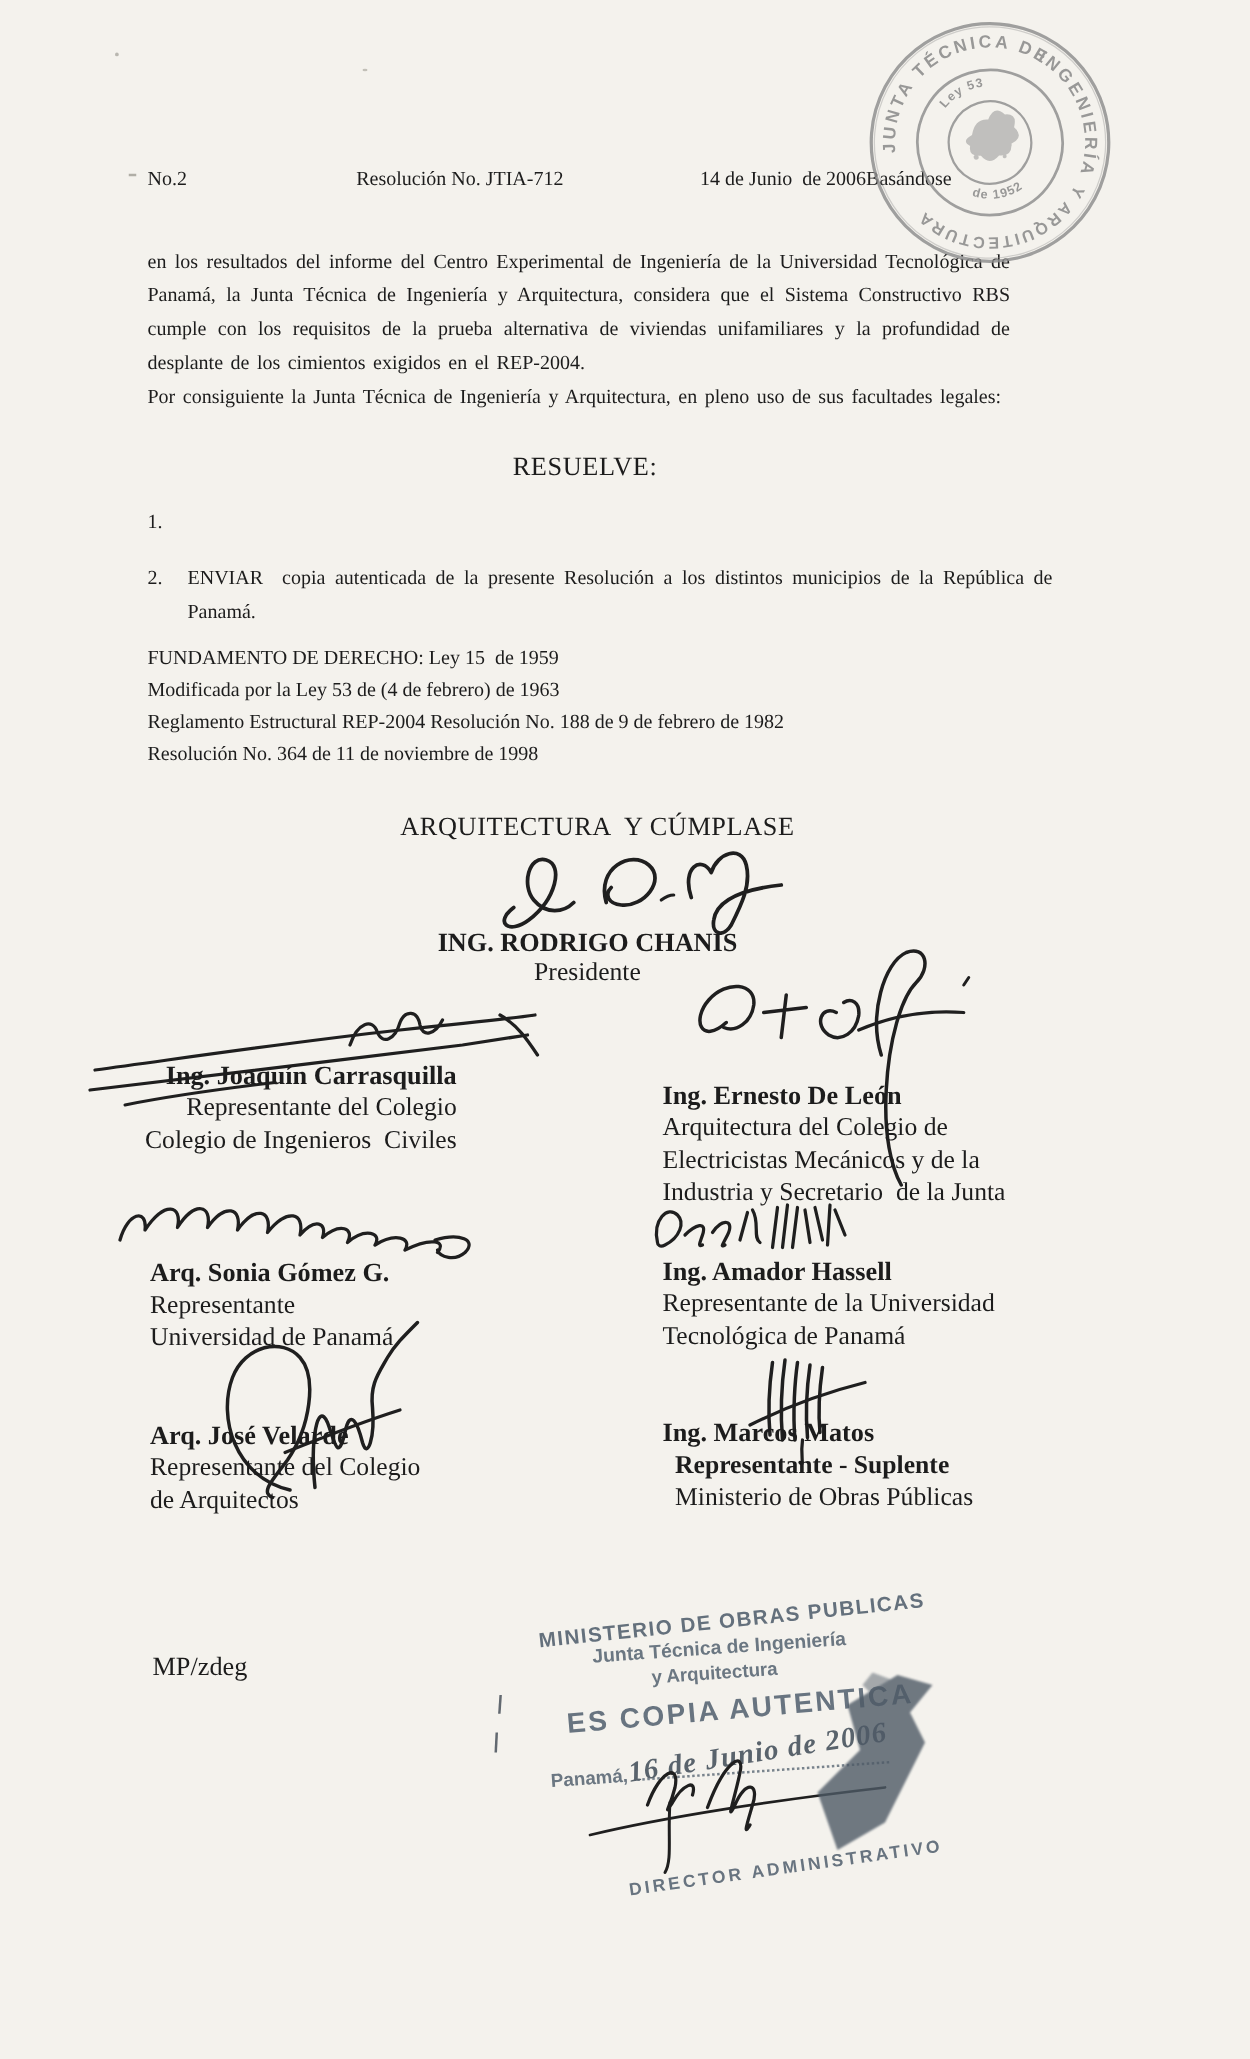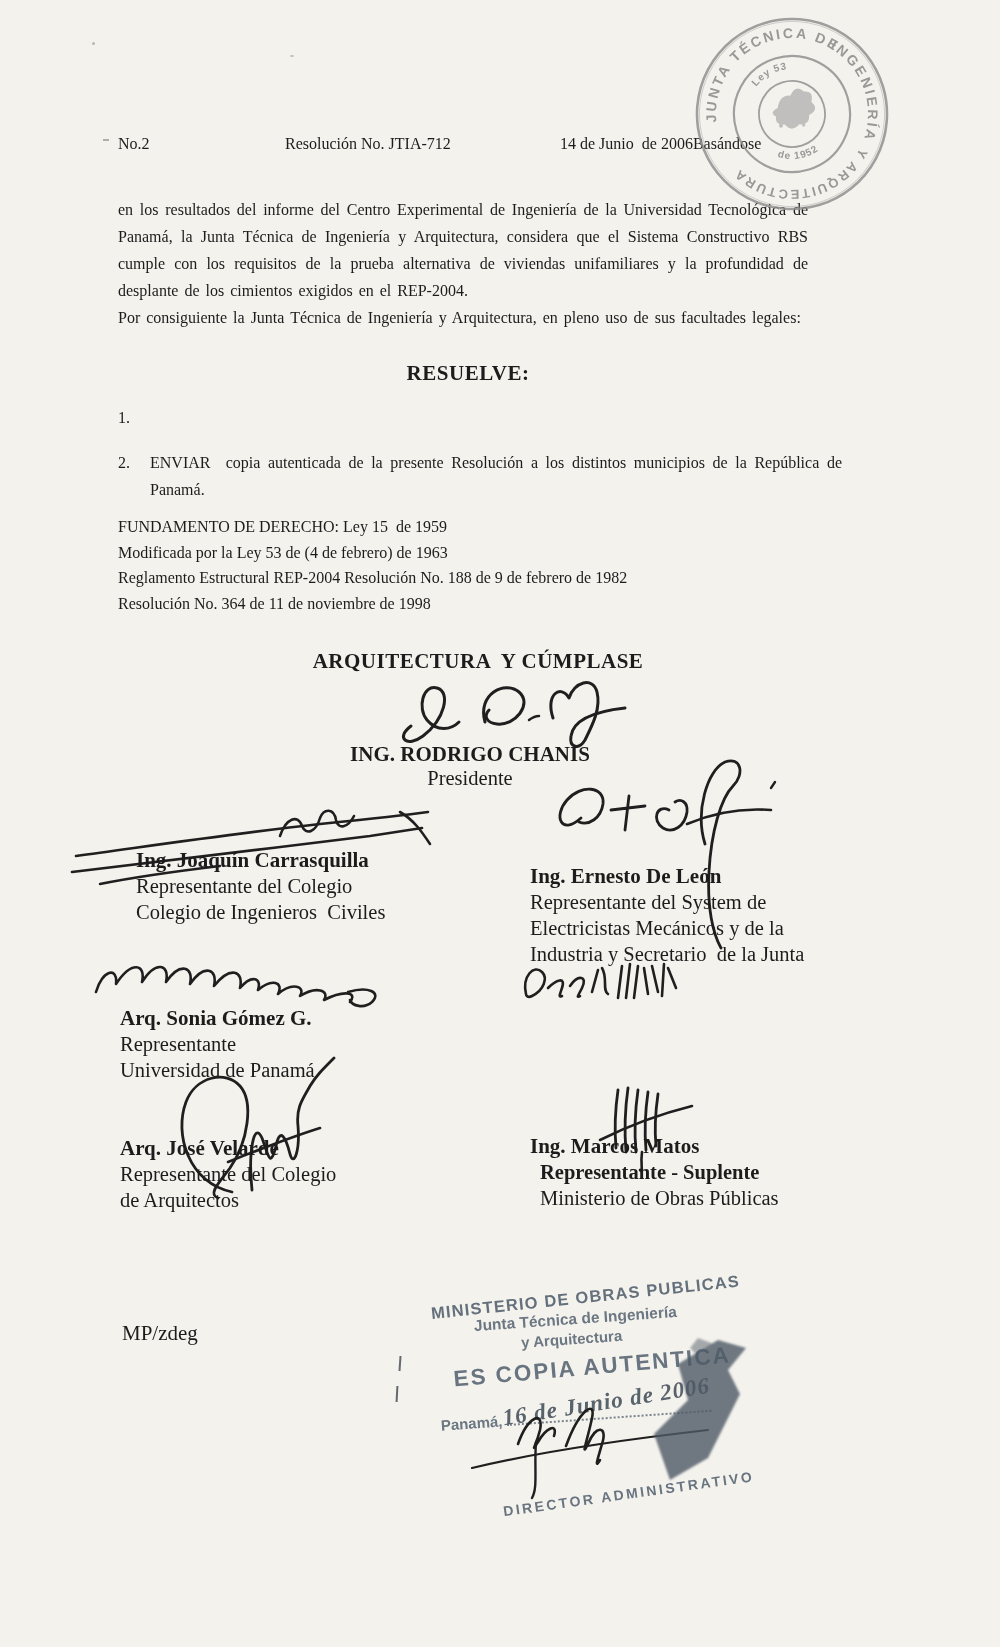"RESUELVE:" .heading { font-weight: bold -> normal }
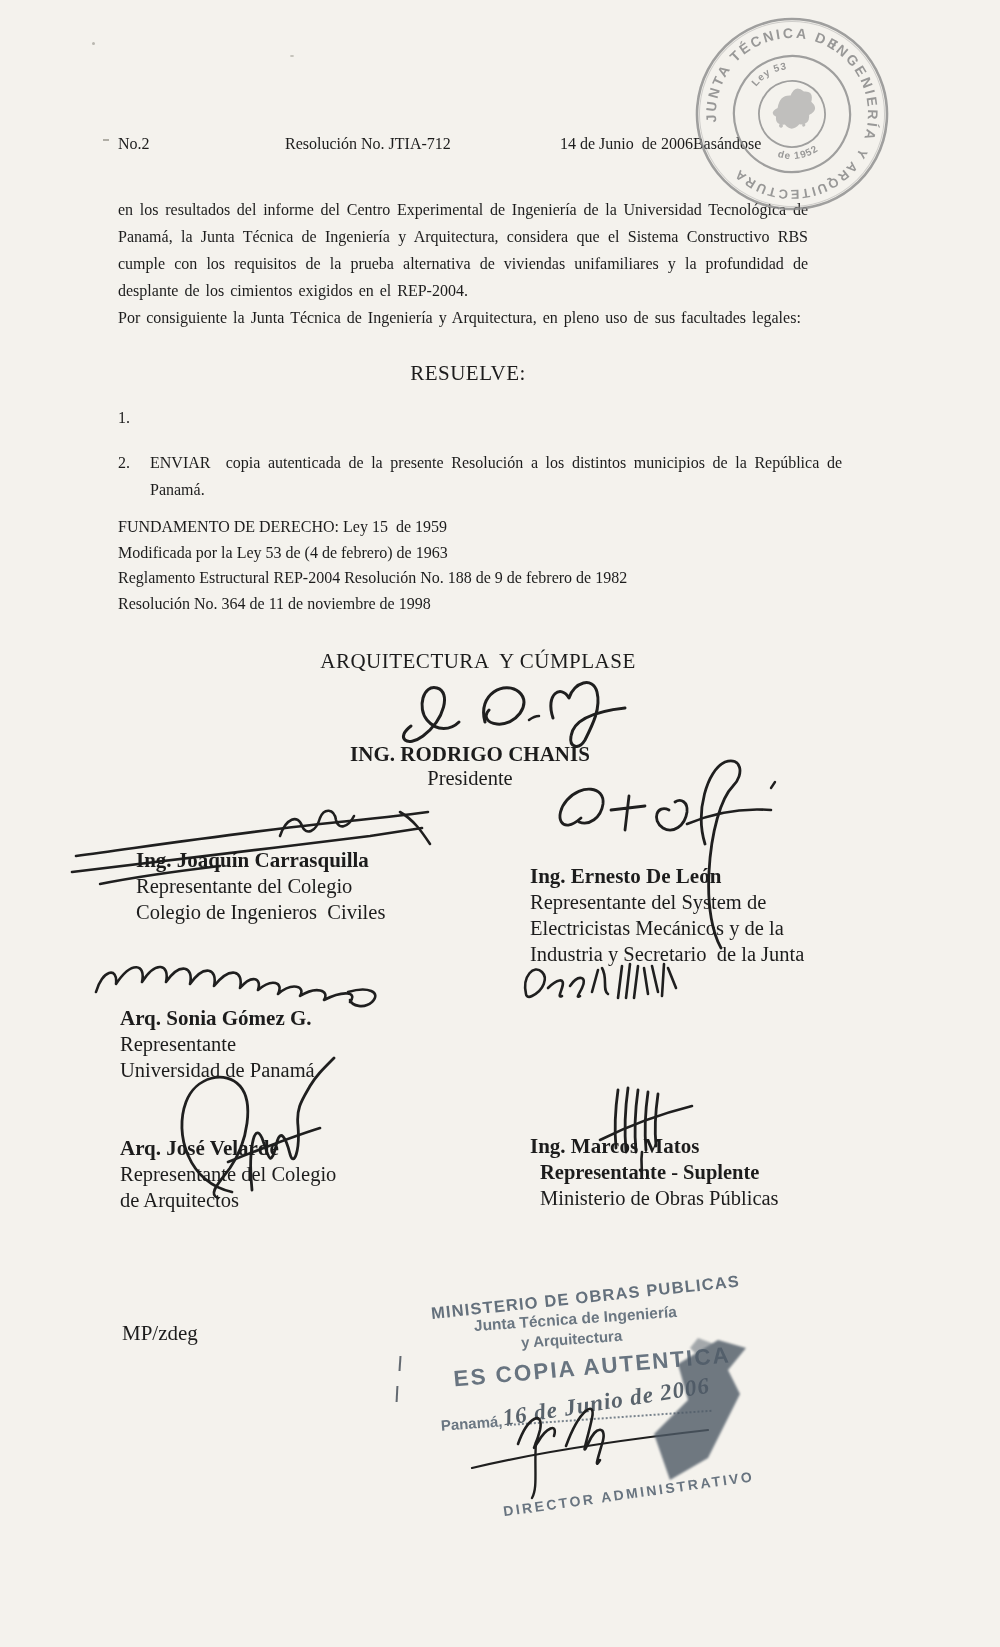"Ing. Joaquín Carrasquilla" div.abs { left: 136px -> 116px; text-align: none -> right }
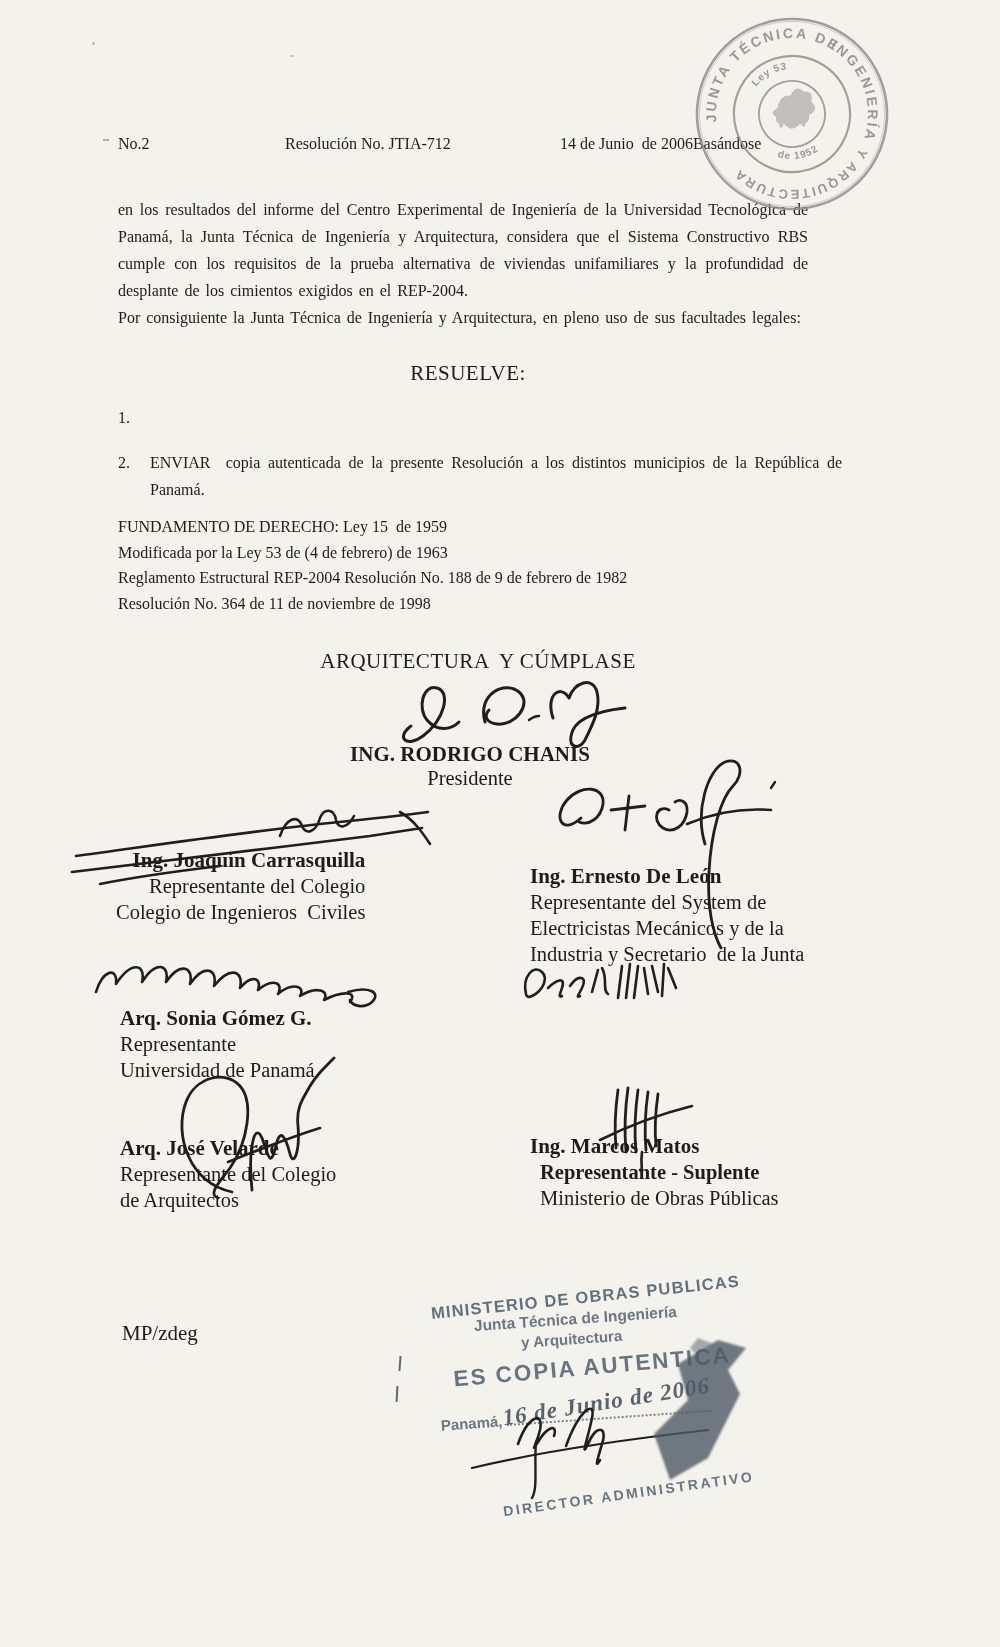"Representante del System de" div.sig-line { text: Representante del System -> Arquitectura del Colegio }
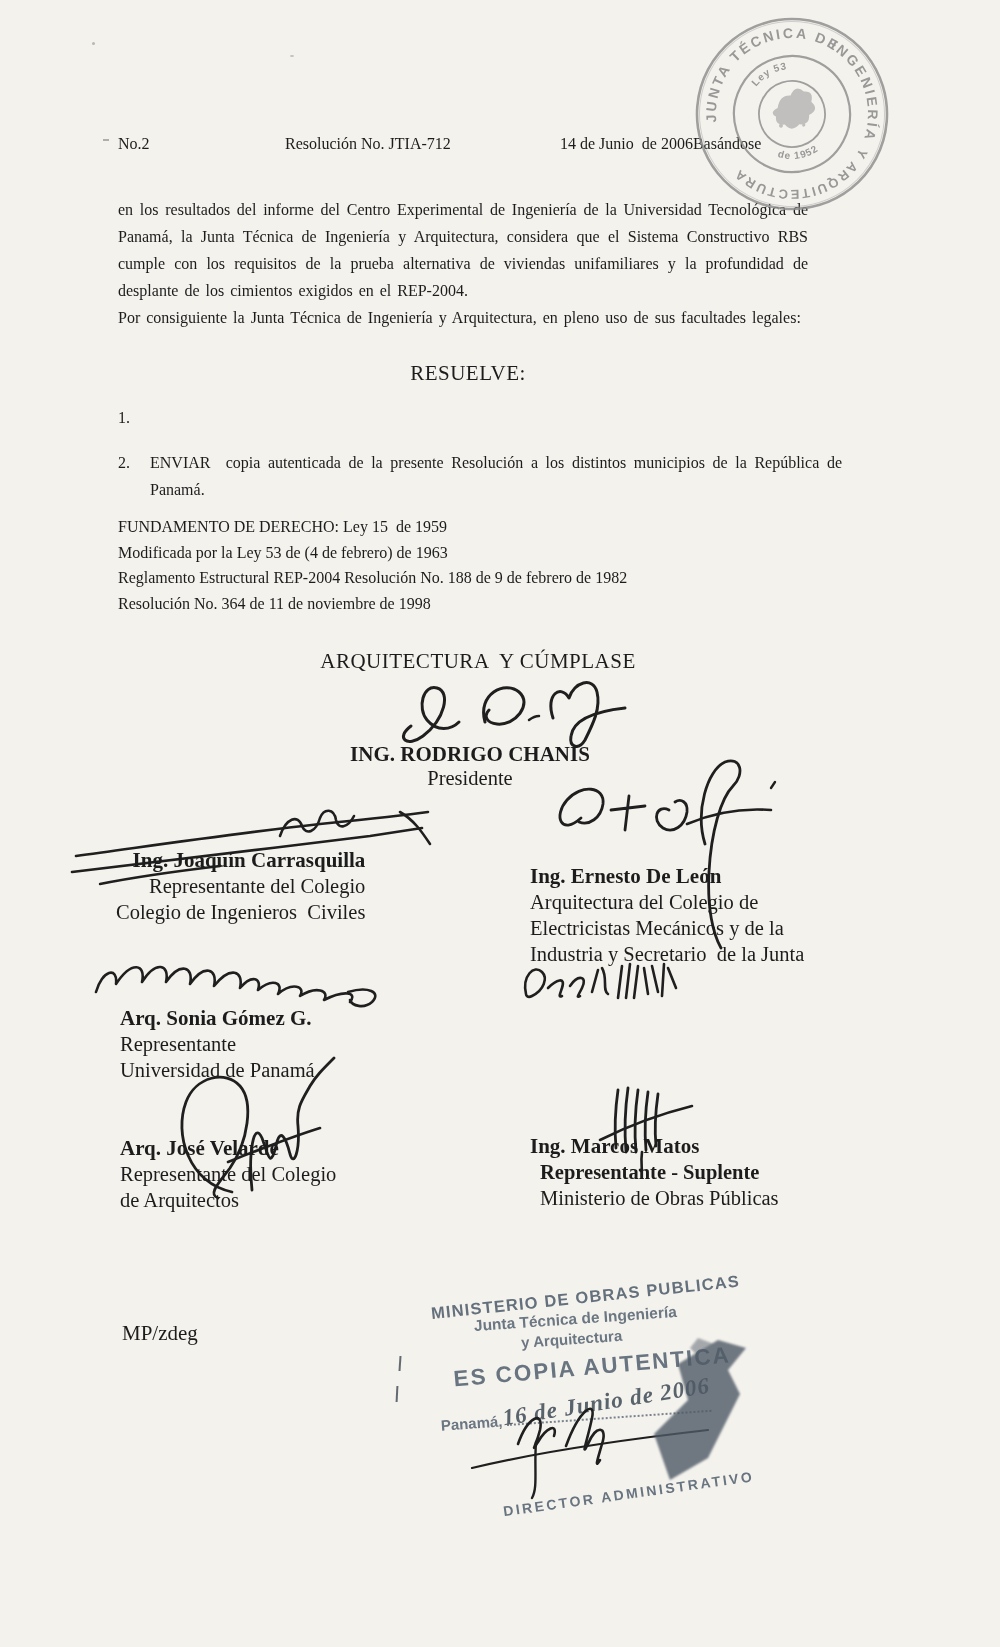"Ing. Amador Hassell" div.abs { html: none -> <div> <div>Ing. Amador Hassell</div> <div>Representante de la Universidad</div> <div>Tecnológica de Panamá</div> </div> }
